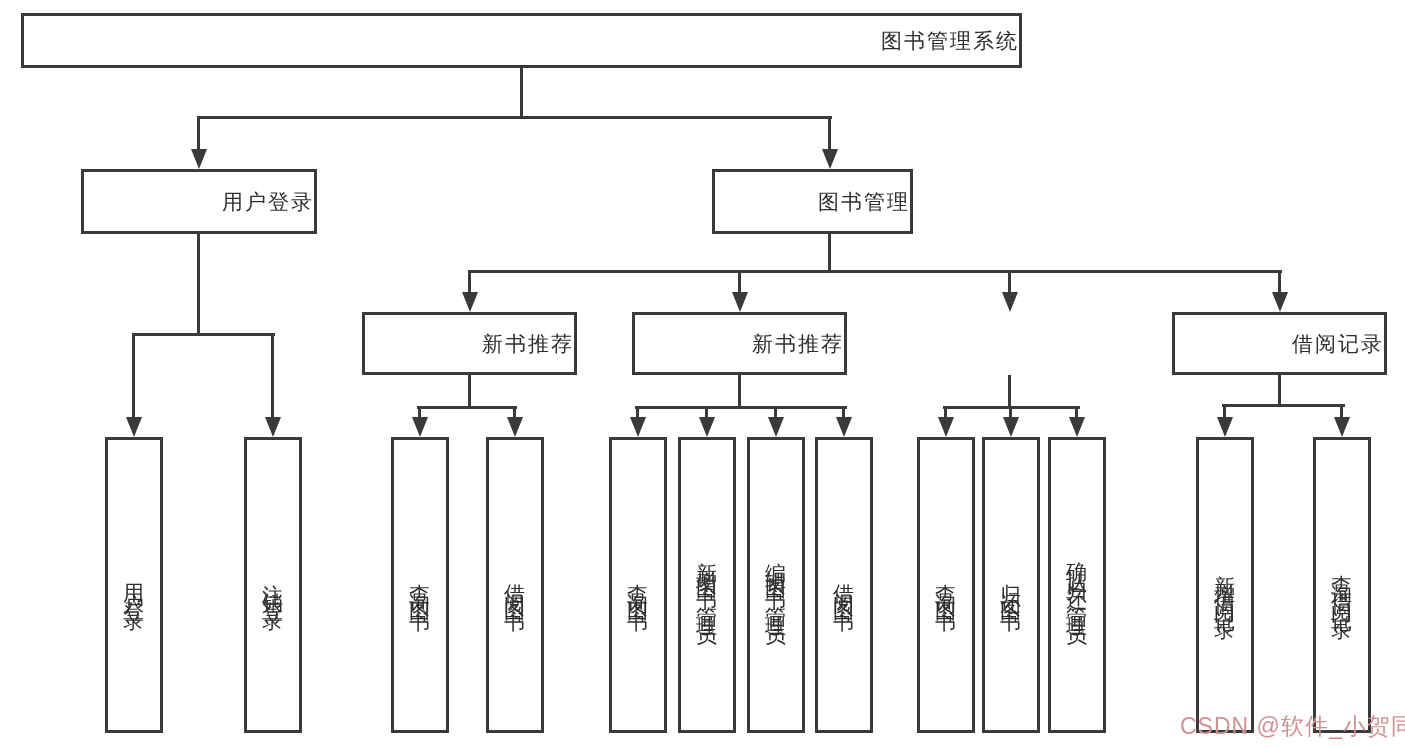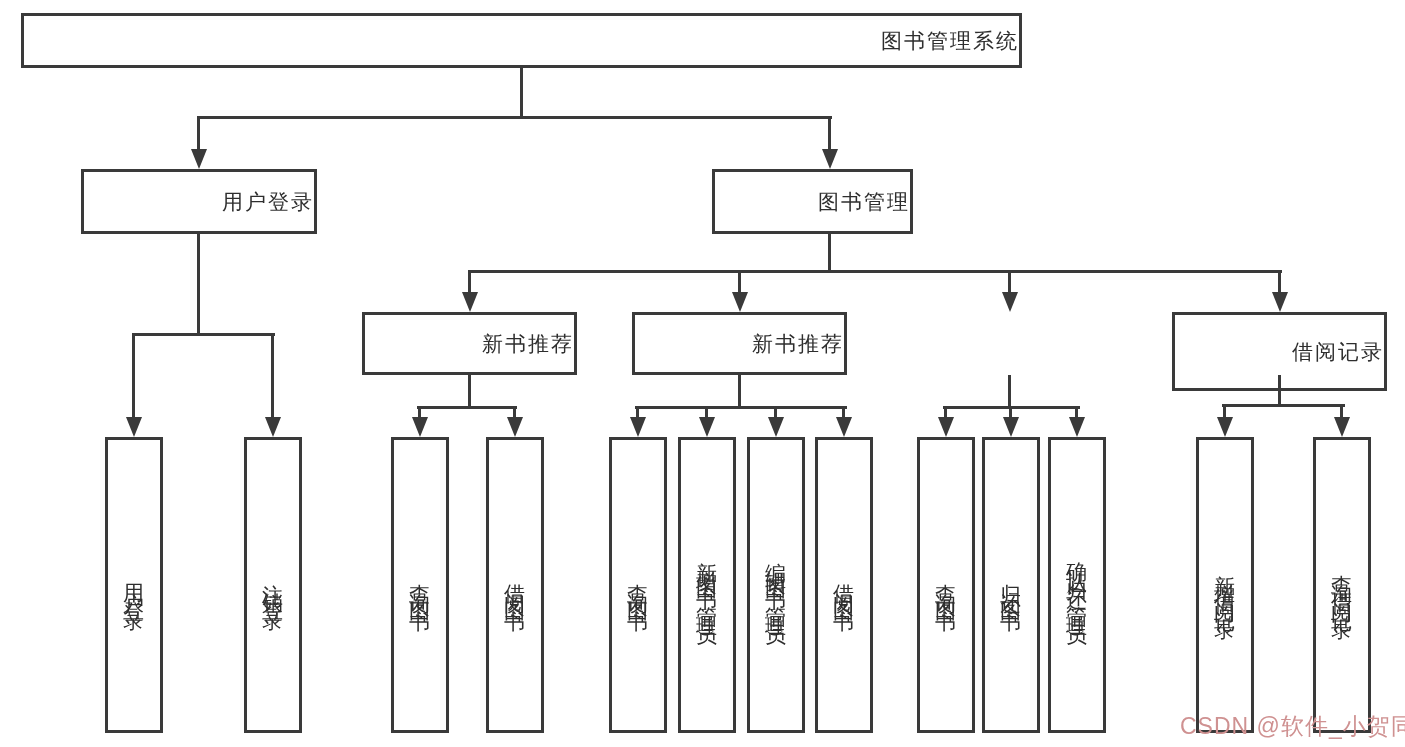"借阅记录" div.hbox { height: 79px -> 63px }
